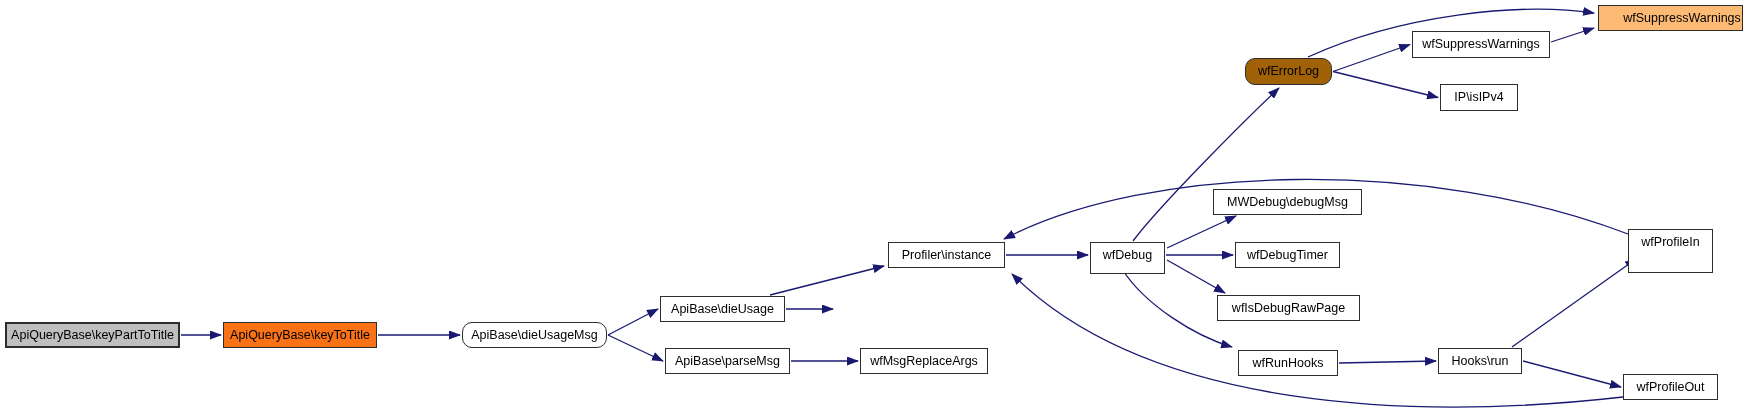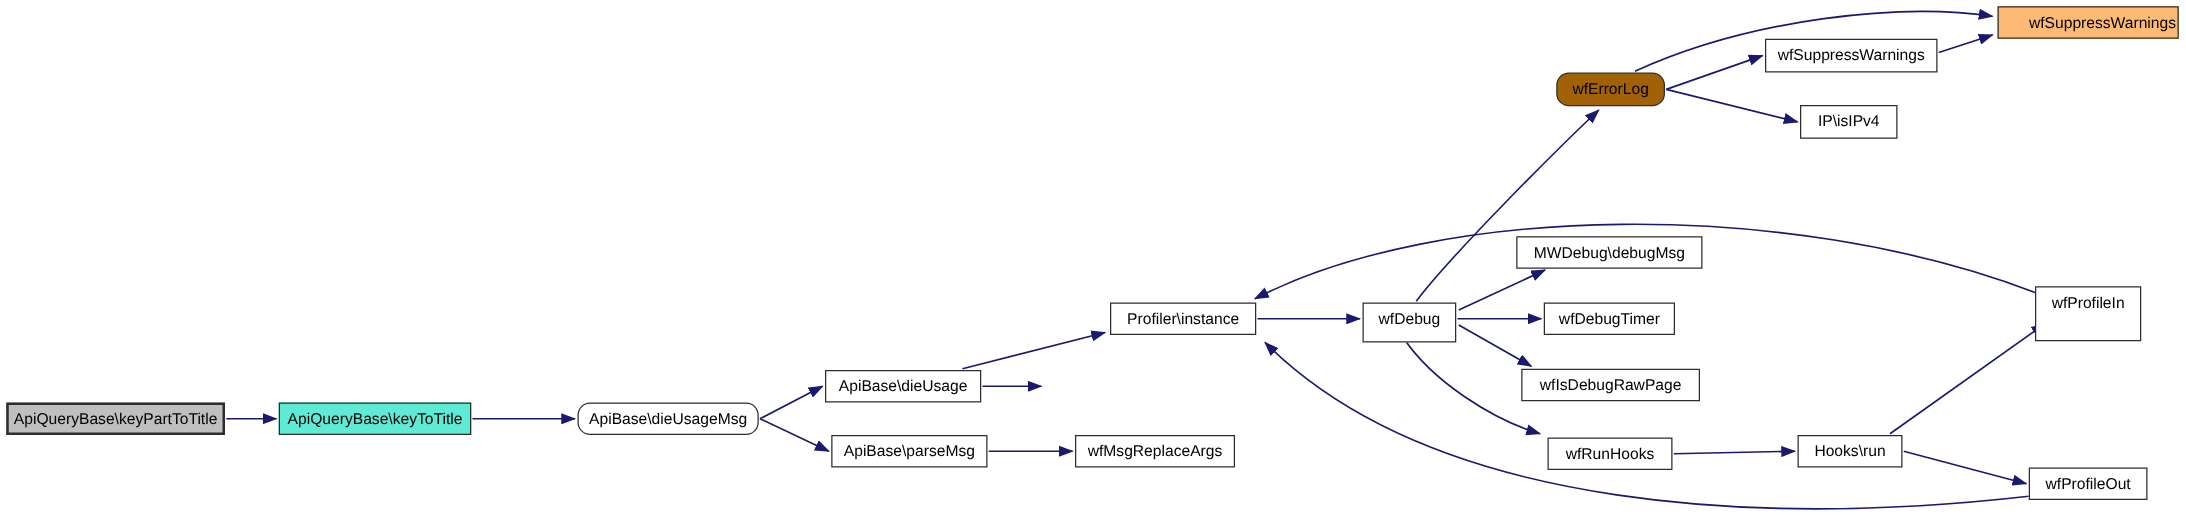"ApiQueryBase\keyToTitle" div.node { background: #5eead4 -> #f97316 }
